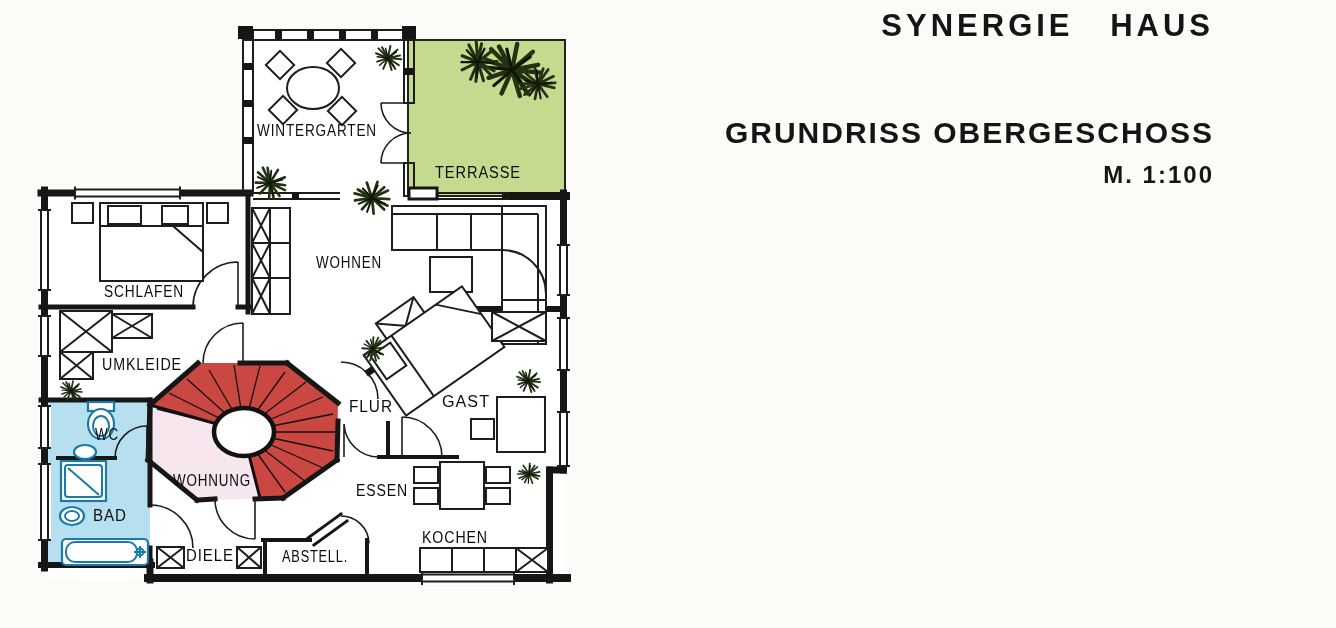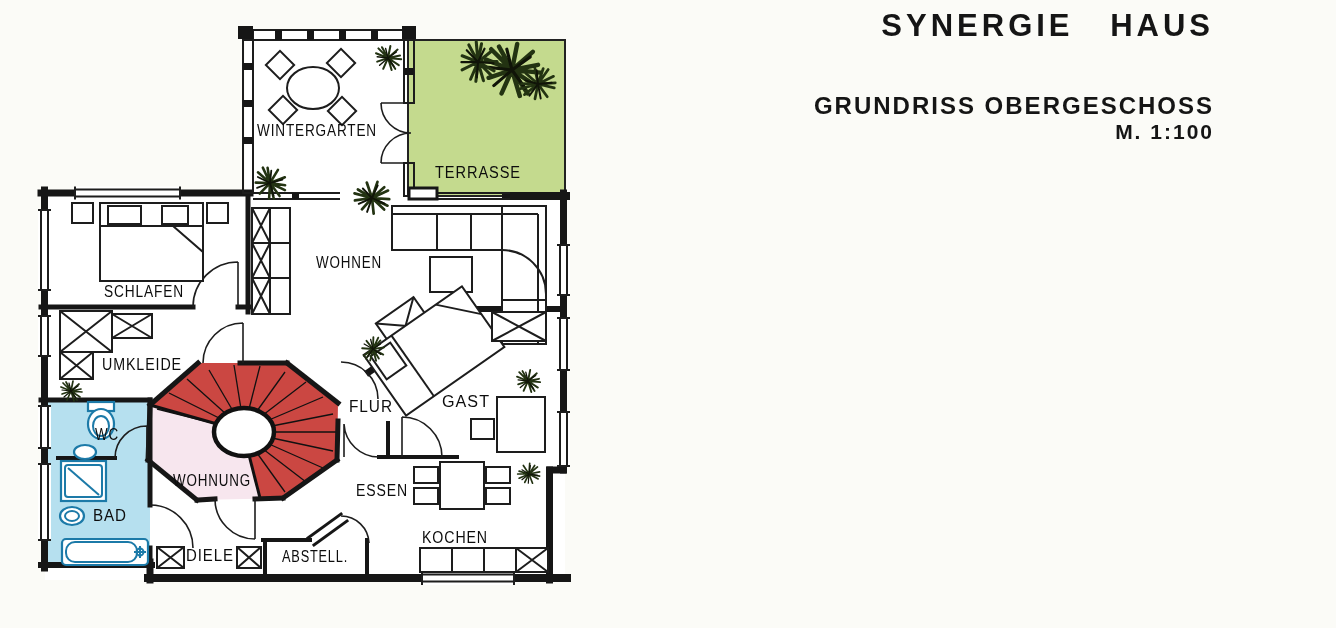"GRUNDRISS OBERGESCHOSS" .t-drawing { font-size: 24px -> 30px; margin-top: 48px -> 72px }
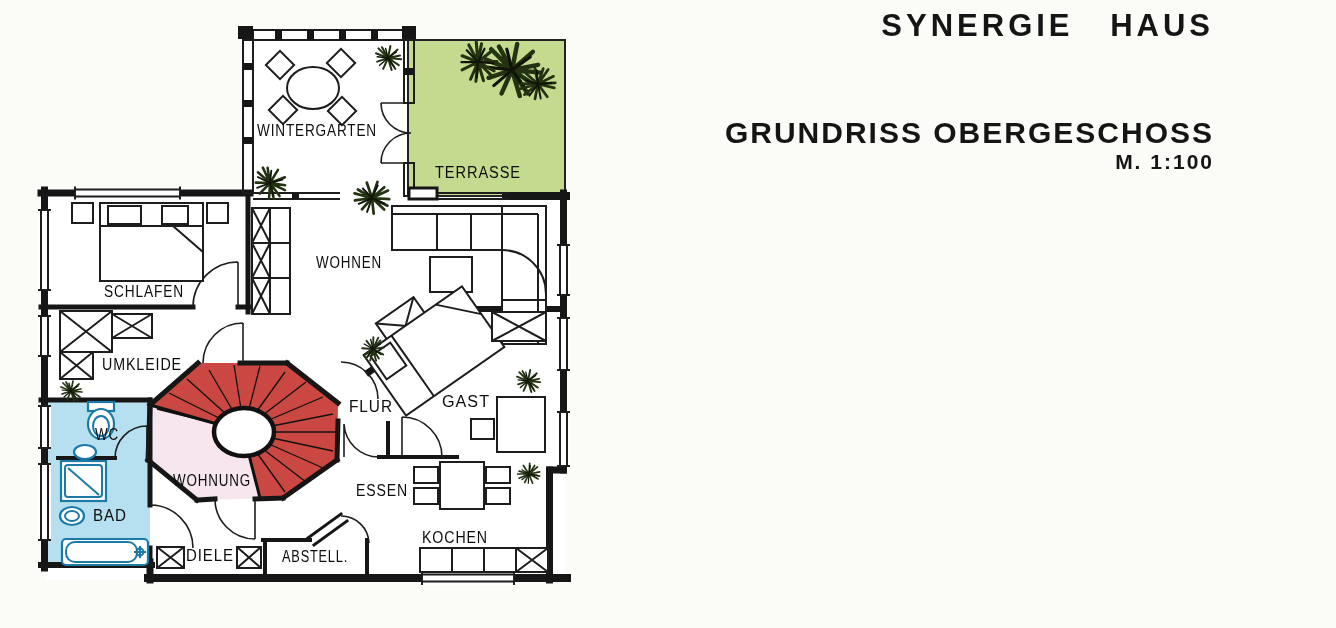"M. 1:100" .t-scale { font-size: 21px -> 24px; margin-top: none -> 11px }
